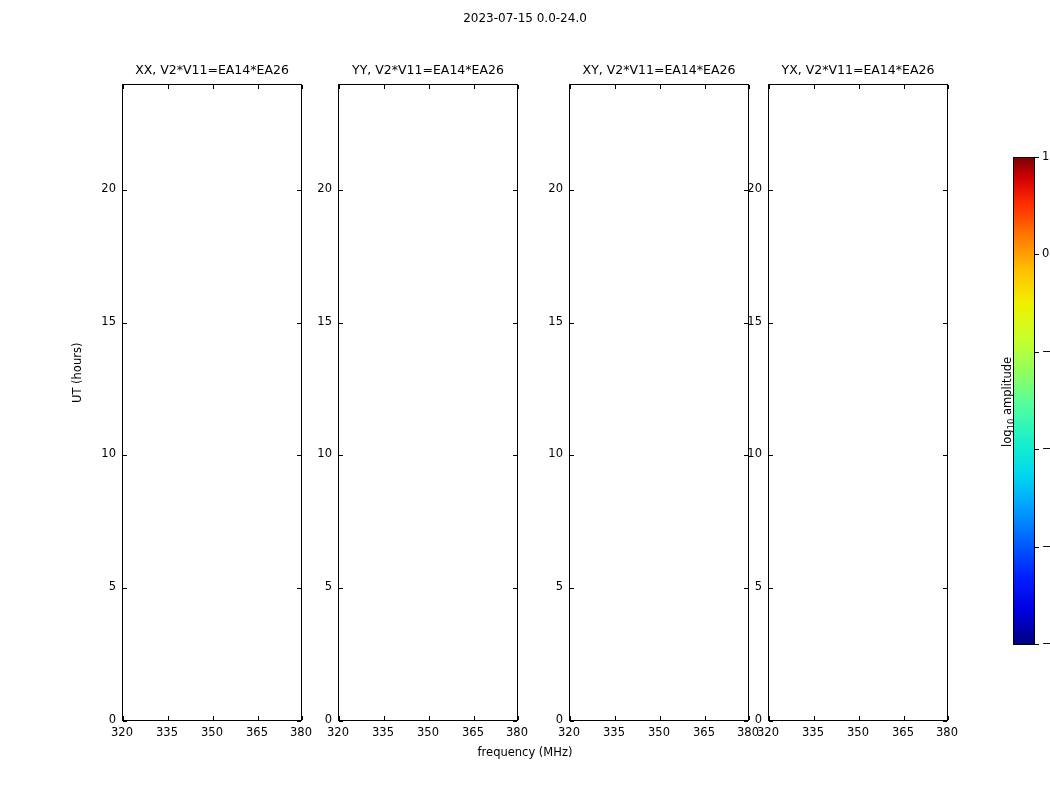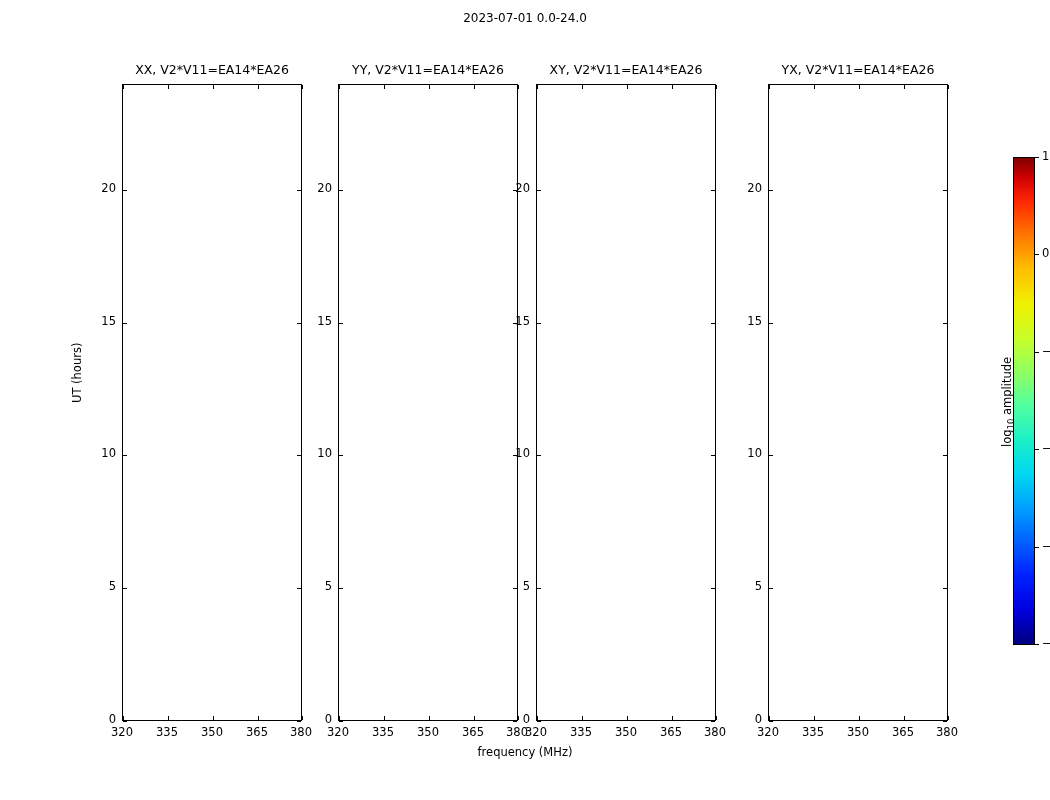"2023-07-01 0.0-24.0" div { text: 2023-07-01 -> 2023-07-15 }
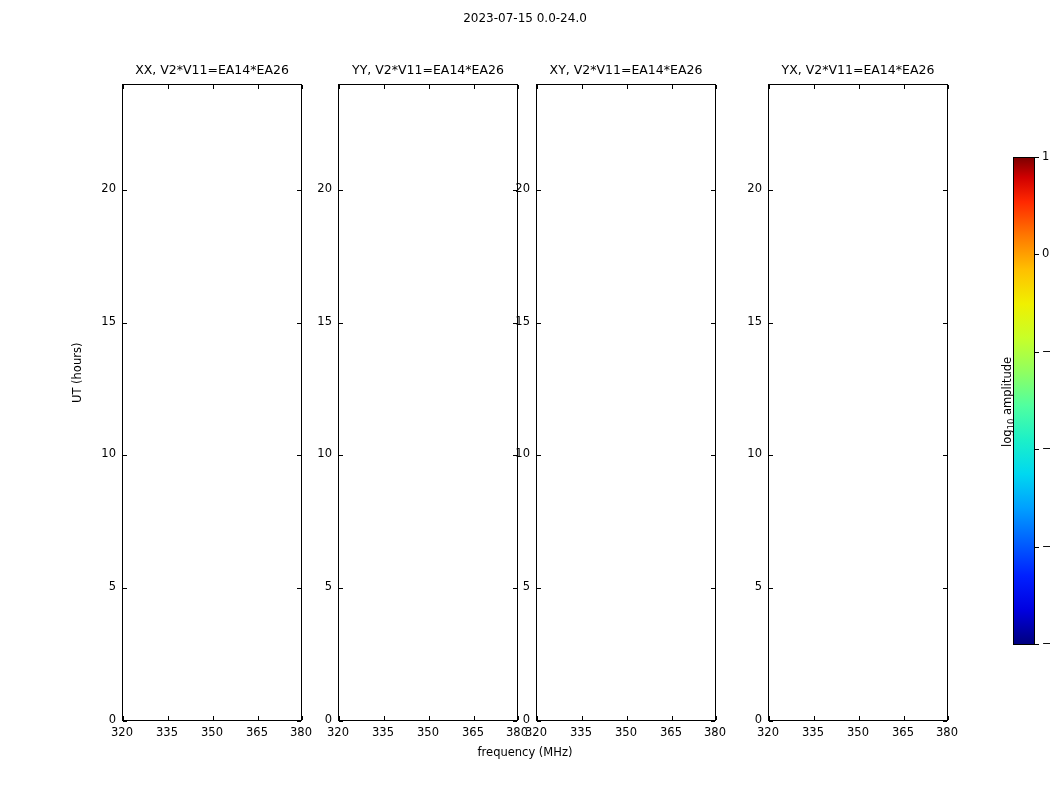"XY, V2*V11=EA14*EA26" div.panel { left: 536px -> 569px }
